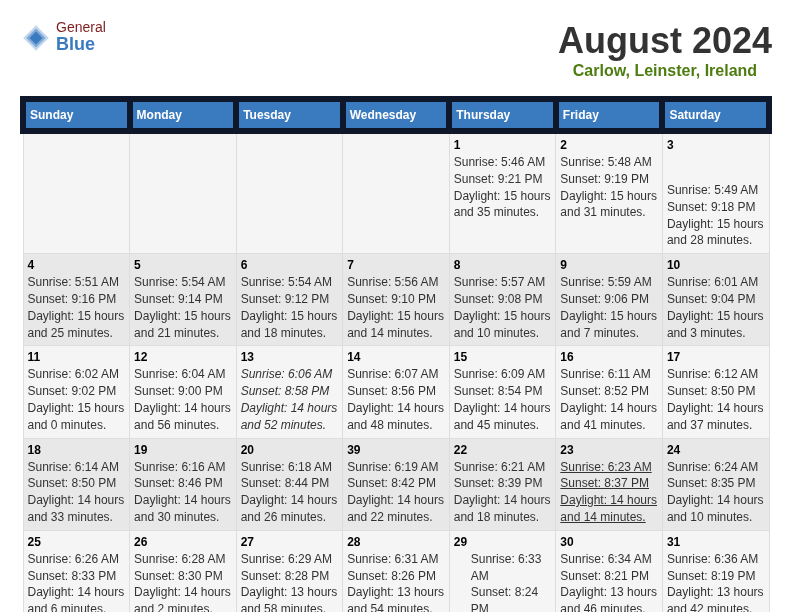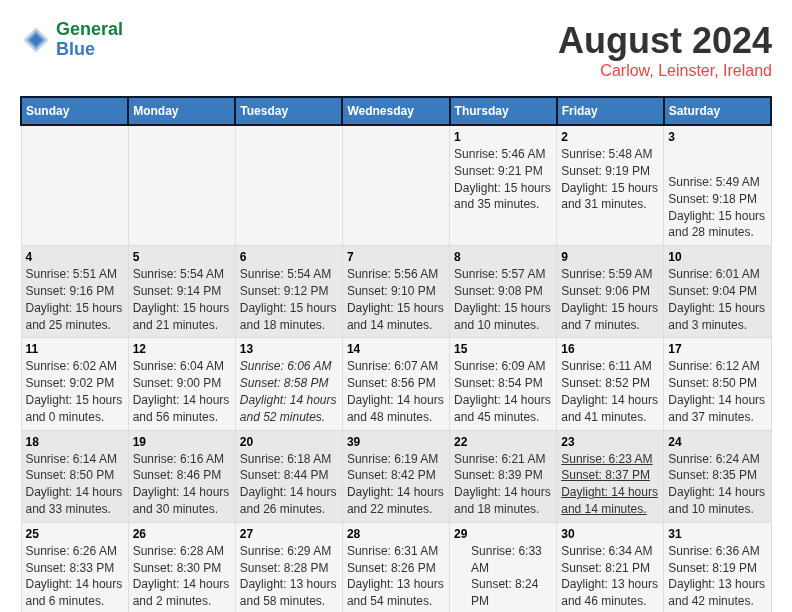"General" .logo-general { color: #15803d -> #7f1d1d; font-size: 18px -> 14px; font-weight: bold -> normal }
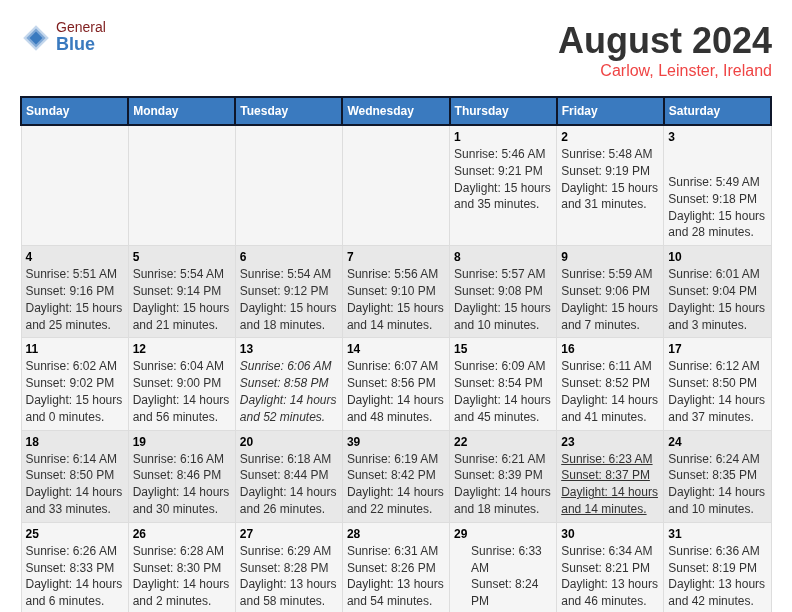"August 2024" .title-block { text-align: right -> center }
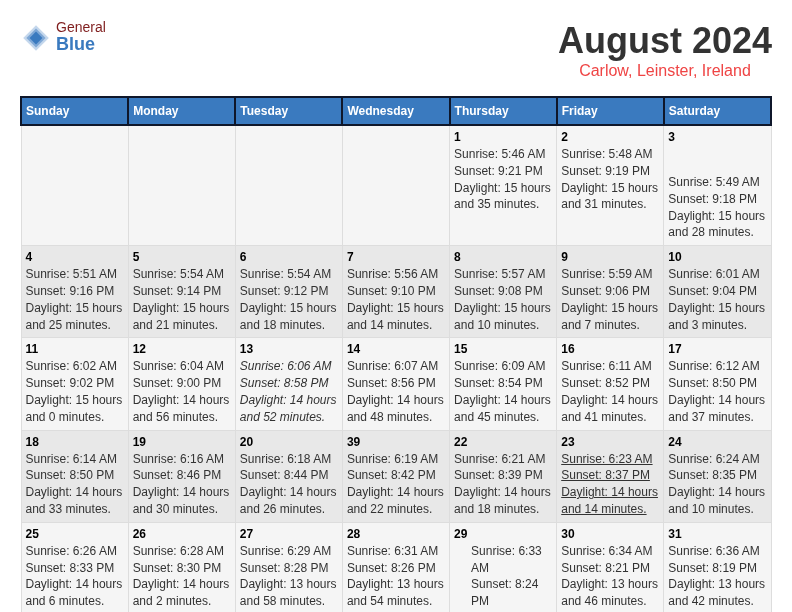"Carlow, Leinster, Ireland" .subtitle { color: #ef4444 -> #4d7c0f; font-weight: none -> bold }
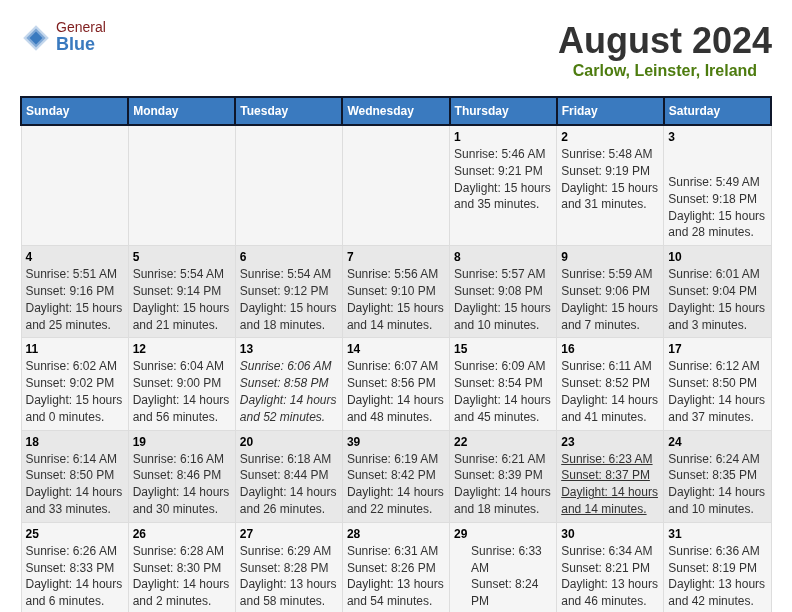"Sunday" thead tr th { border: 2px solid #0f172a -> 6px solid #0f172a }
